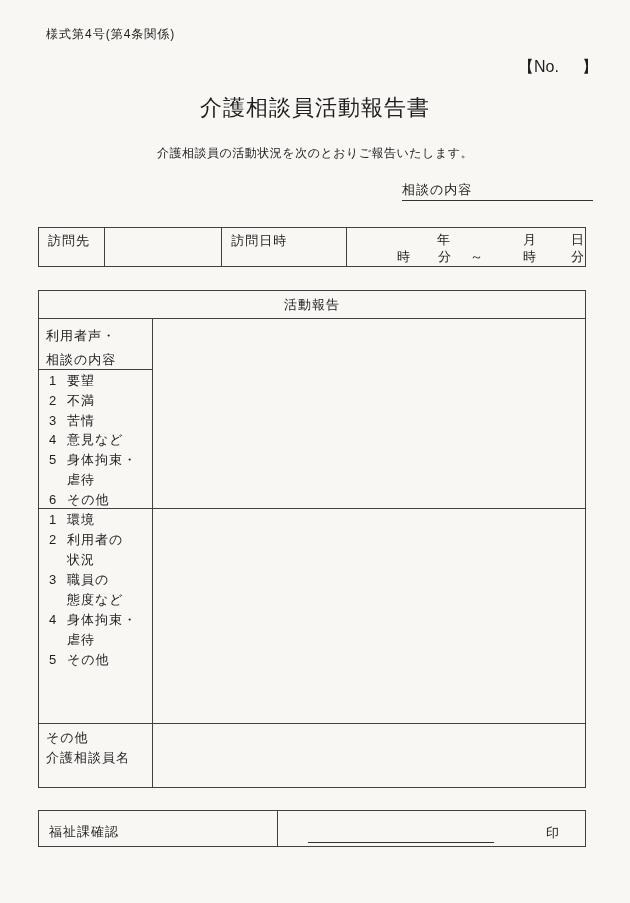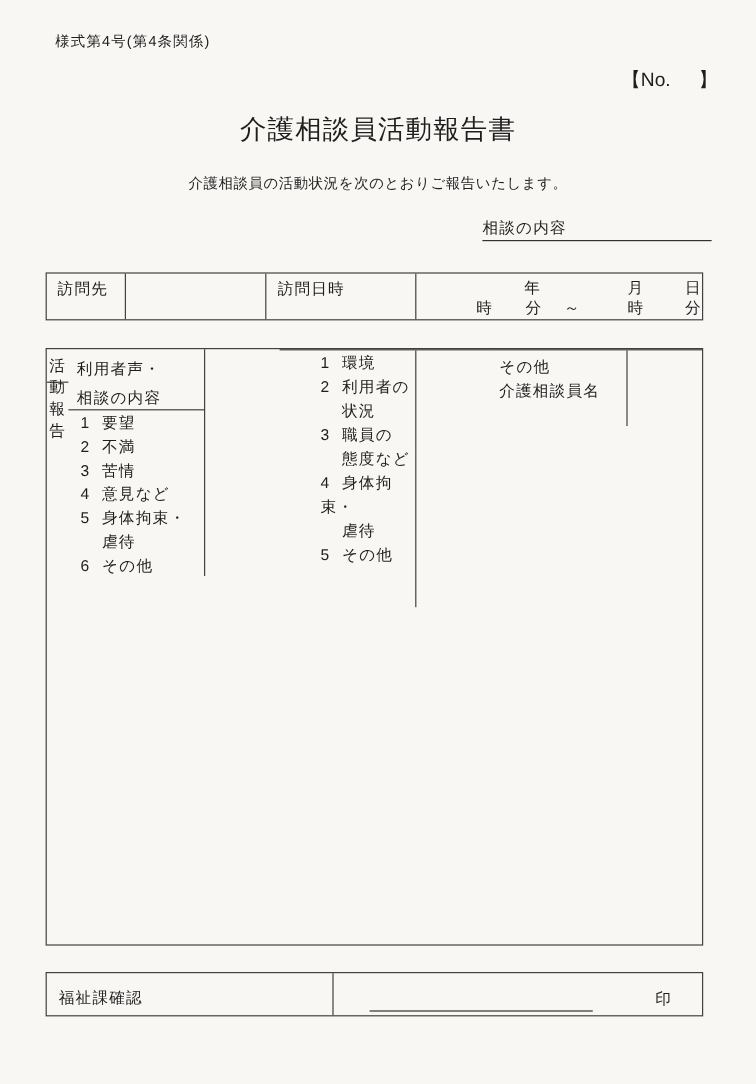"活動報告" .t2 { flex-direction: none -> column }
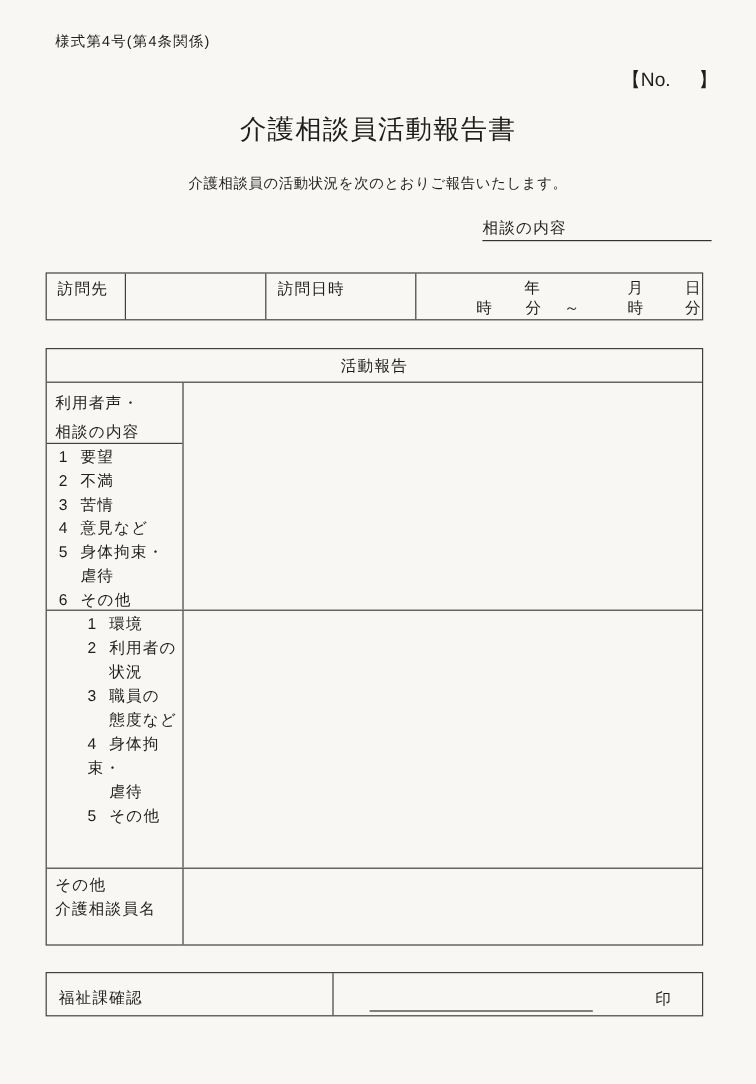"1 環境" .s2 .items .item { margin-left: 24px -> none }
